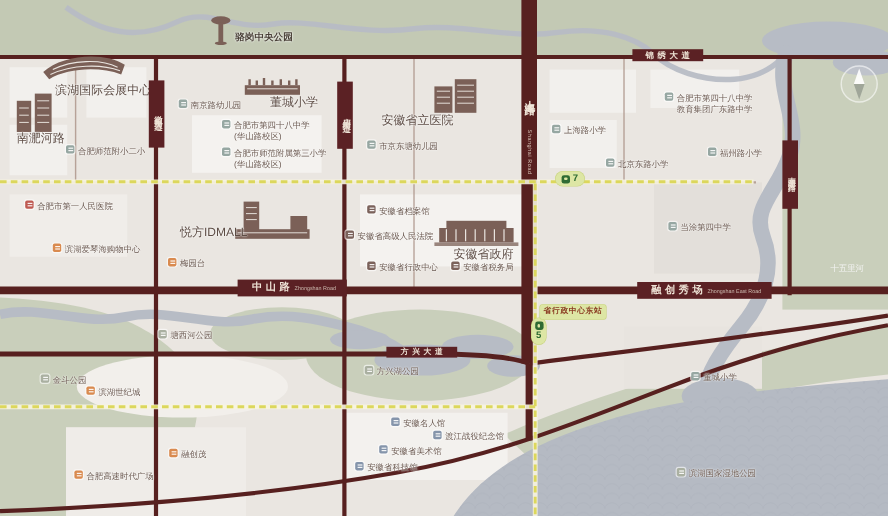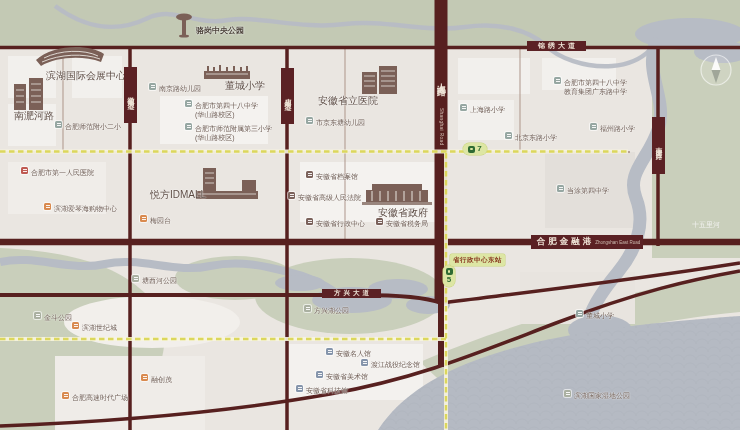"中山路" div.bar { html: none -> <div> <span>中山路</span> <span>Zhongshan Road</span> </div> }
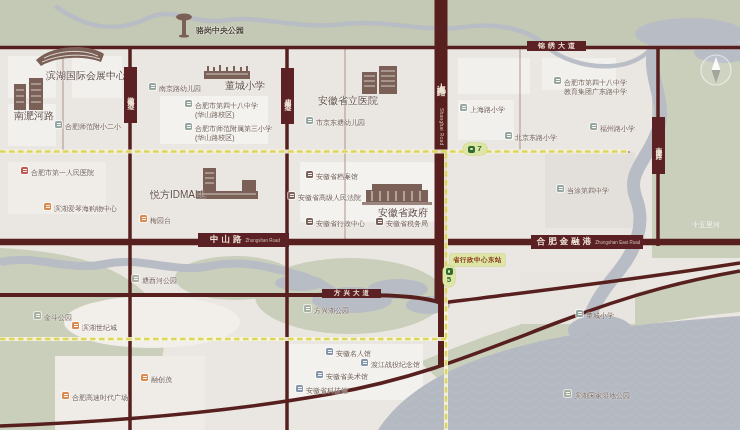"合肥金融港" span.zh { text: 合肥金融港 -> 融创秀场 }
